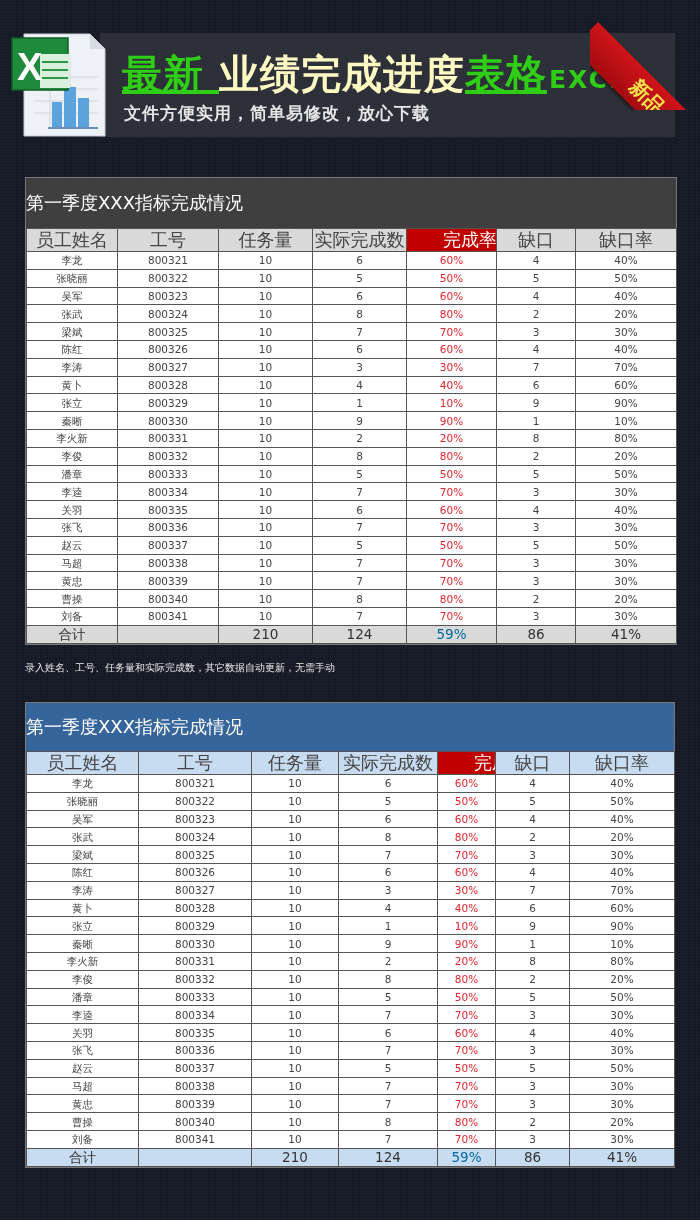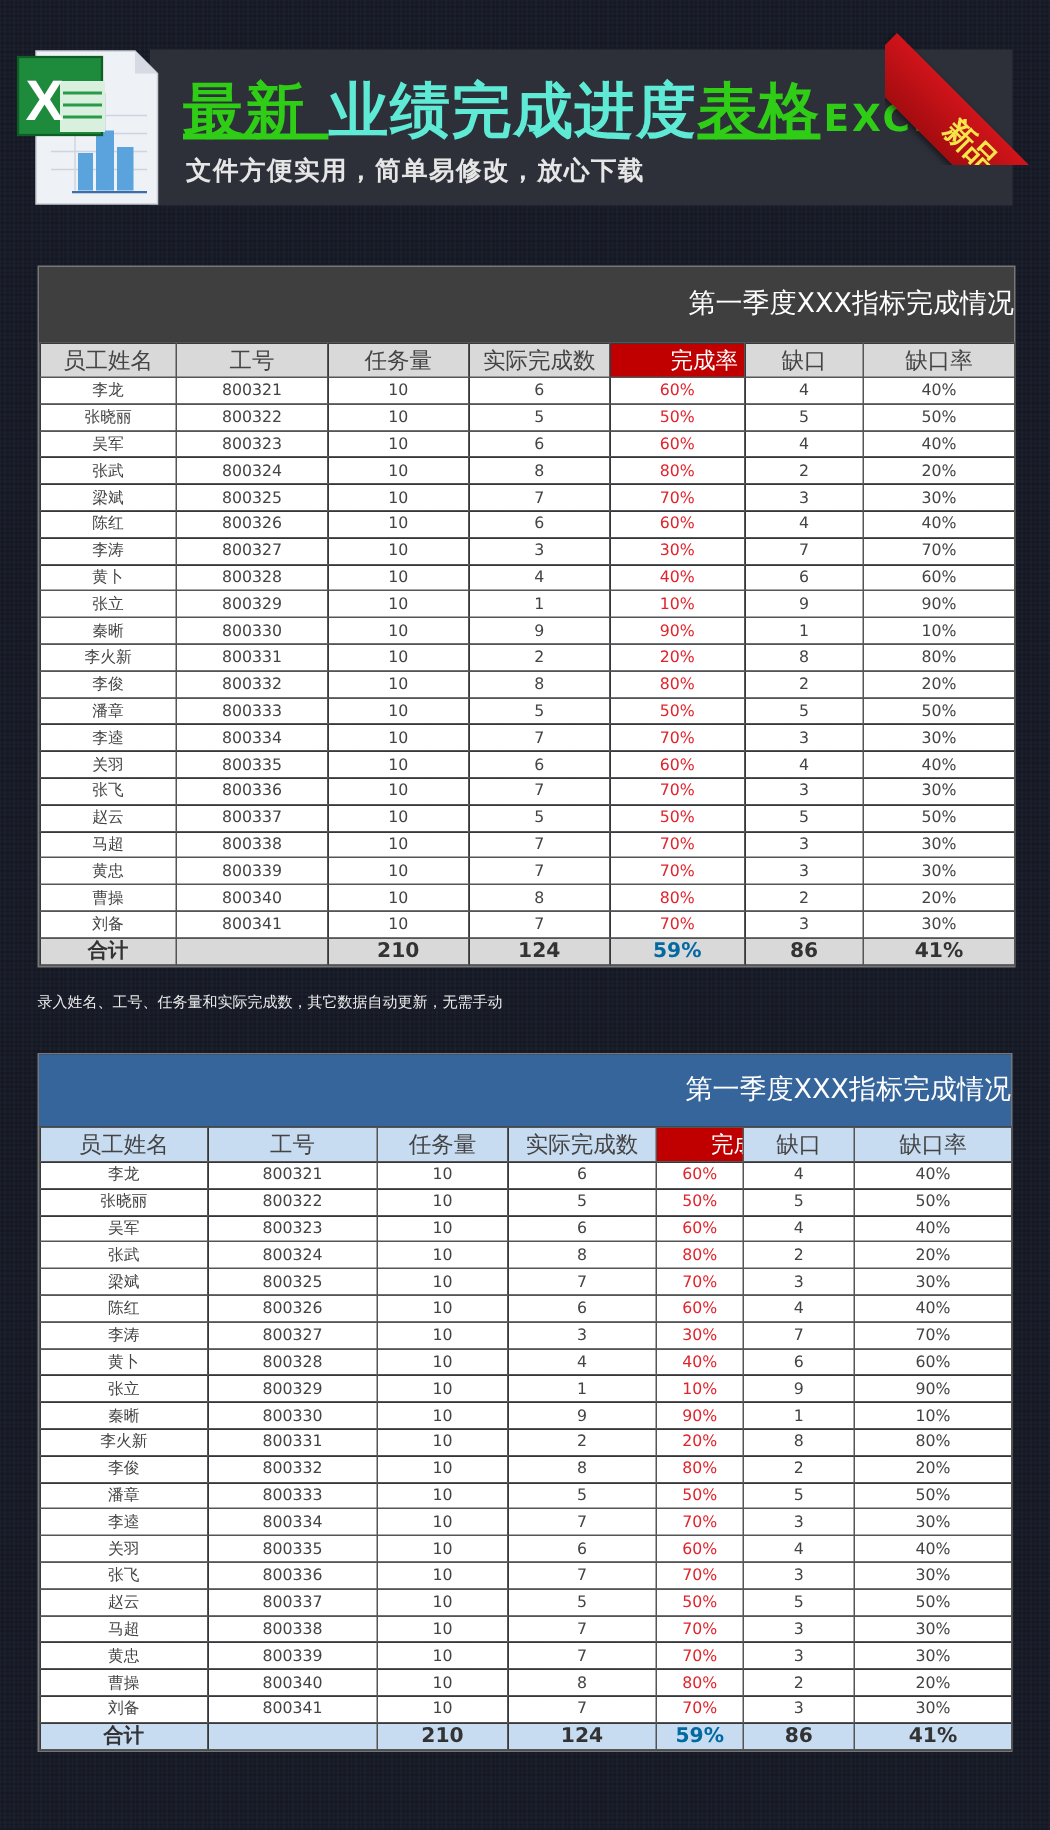"业绩完成进度" .t-yellow { color: #5eead4 -> #fef9c3 }
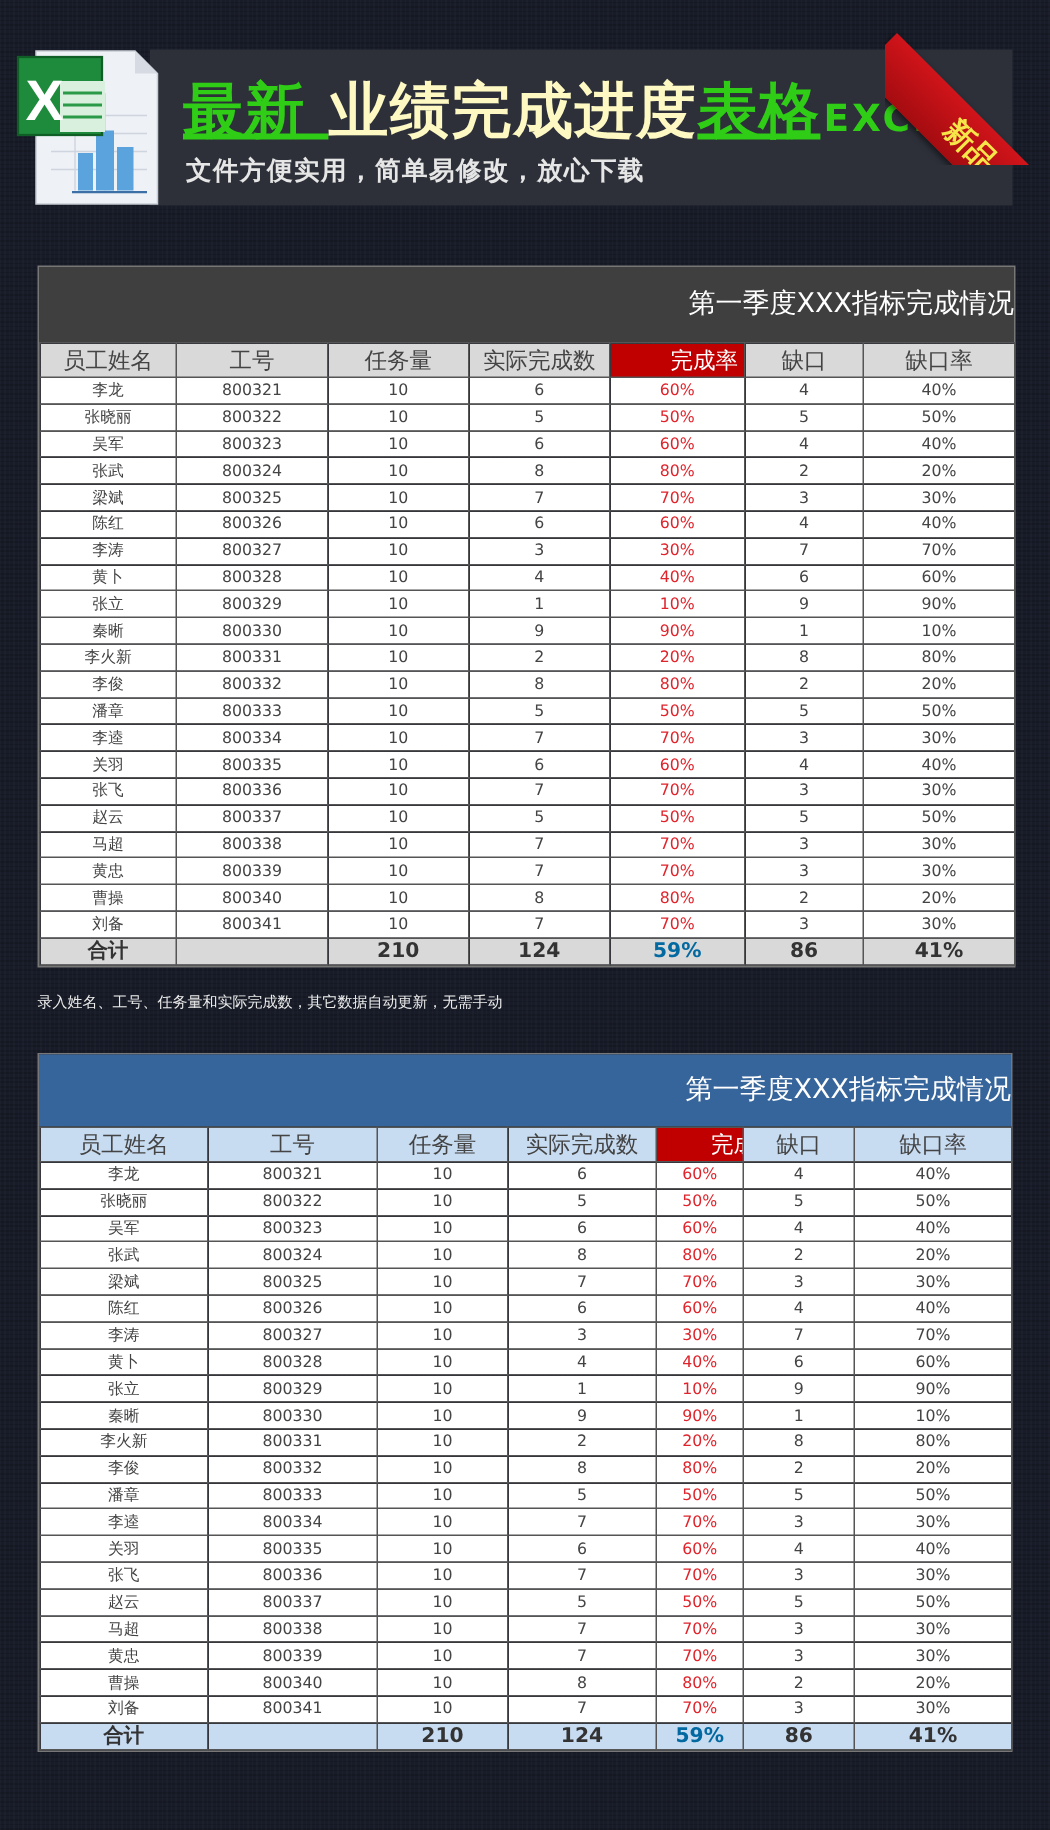"第一季度XXX指标完成情况" .sheet .title { text-align: right -> left }
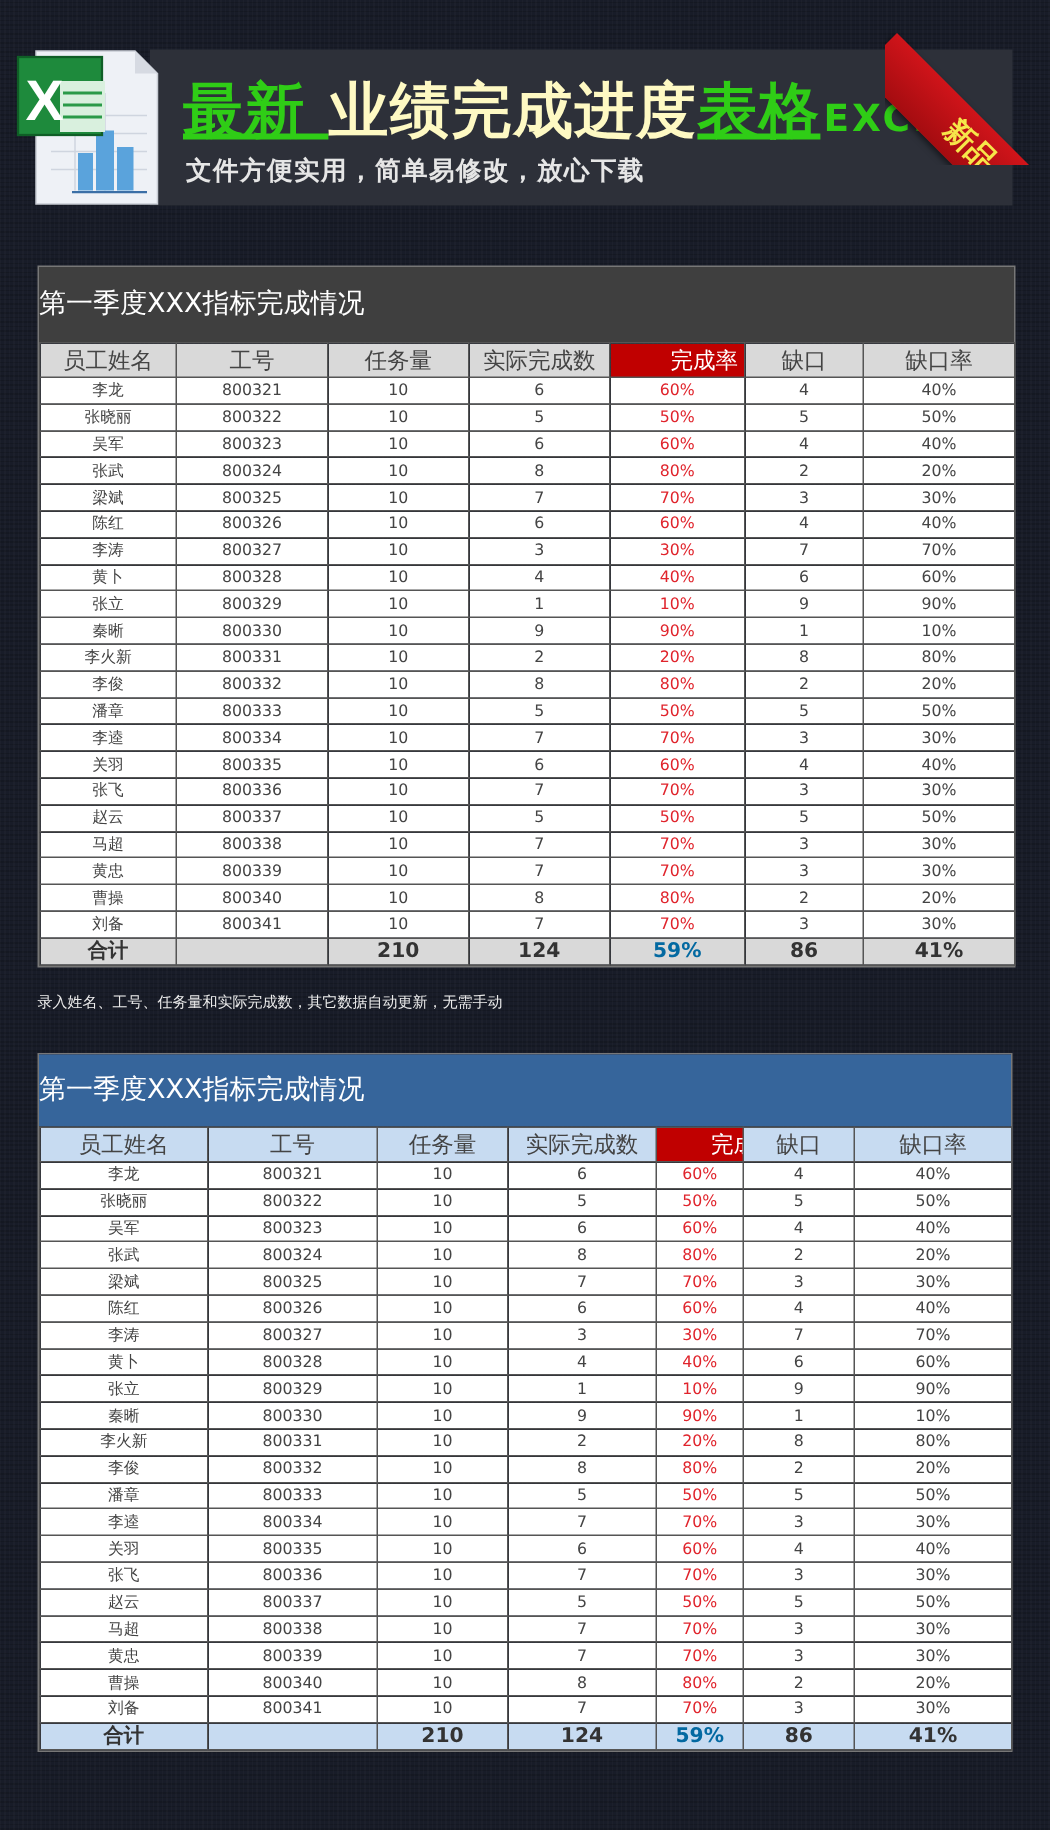"员工姓名" th { font-size: 15px -> 18px }
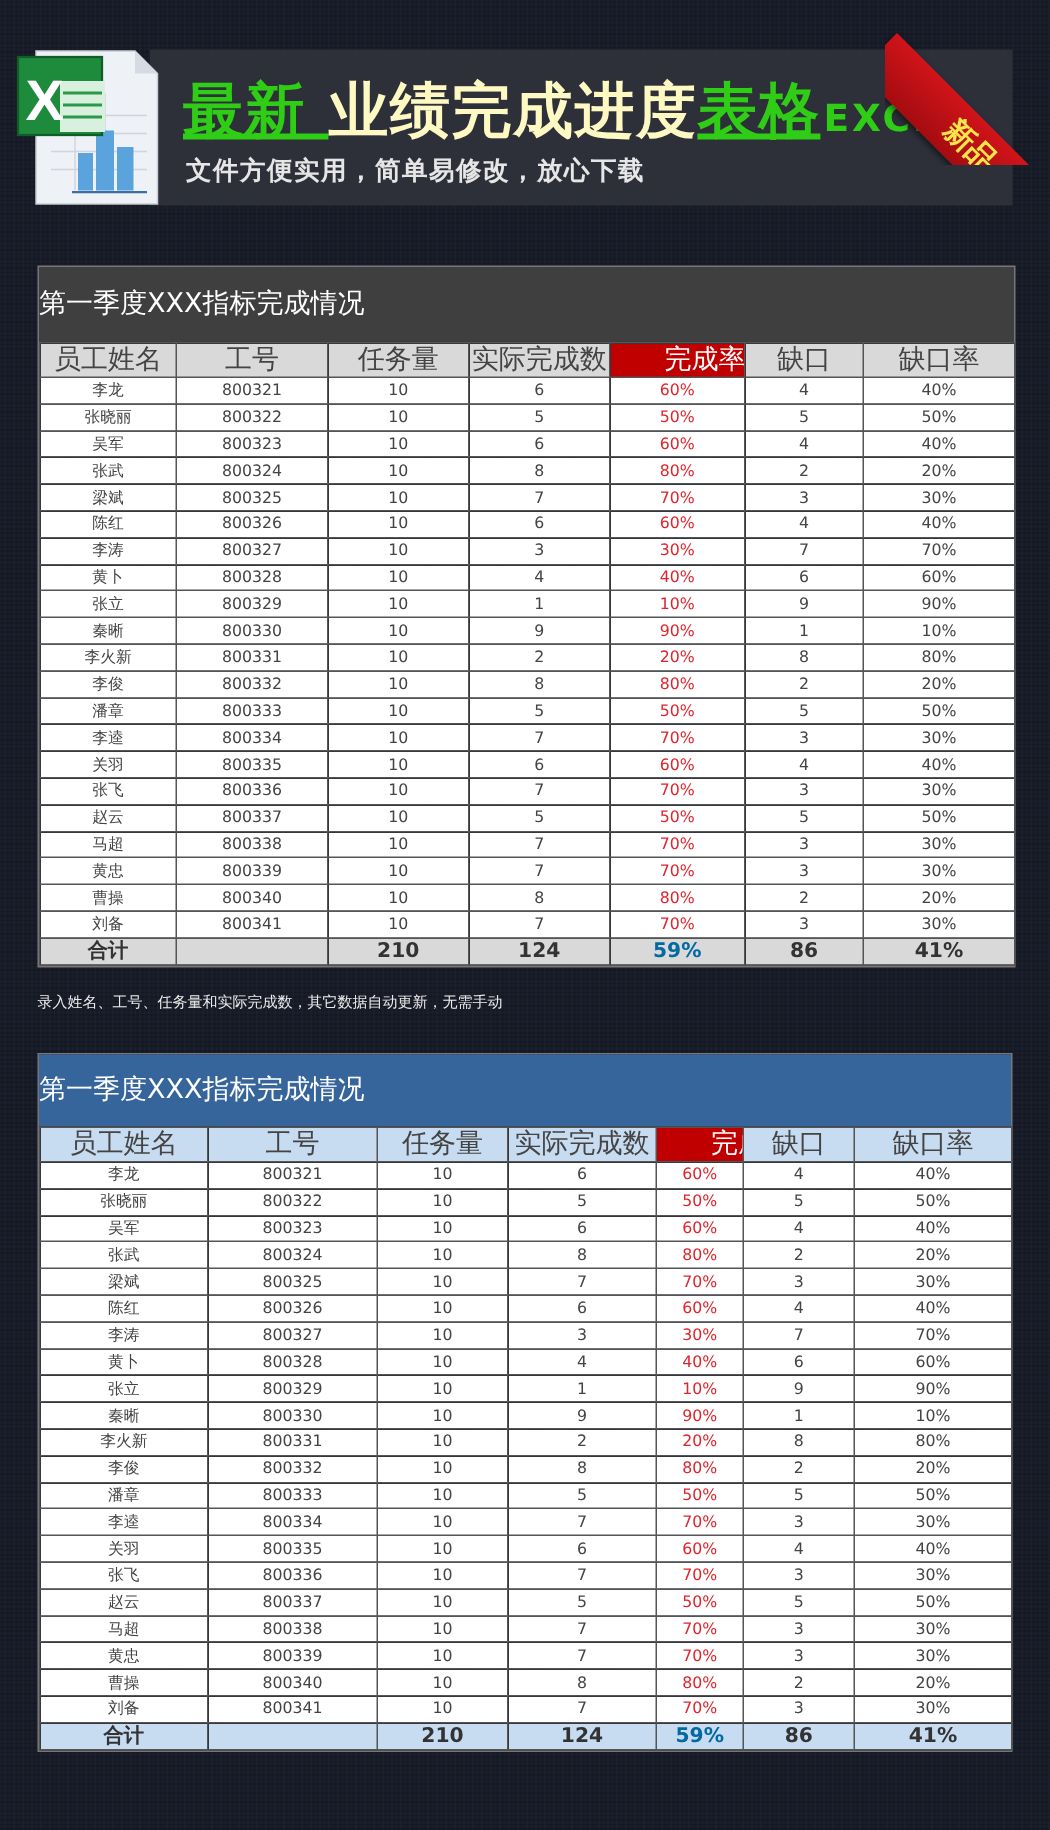"合计" tr.total td { font-weight: bold -> normal }
